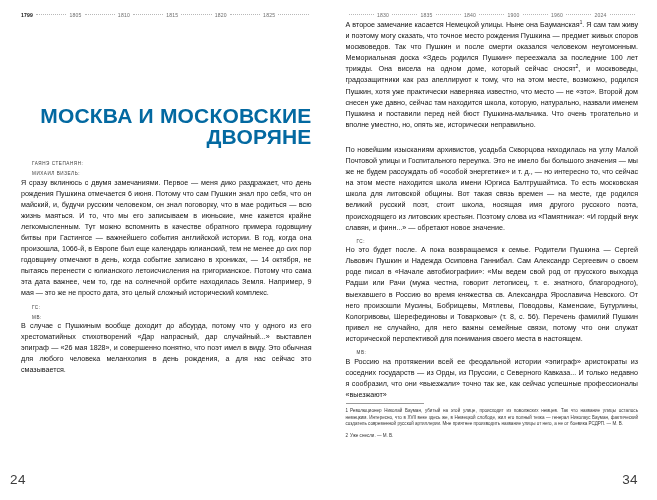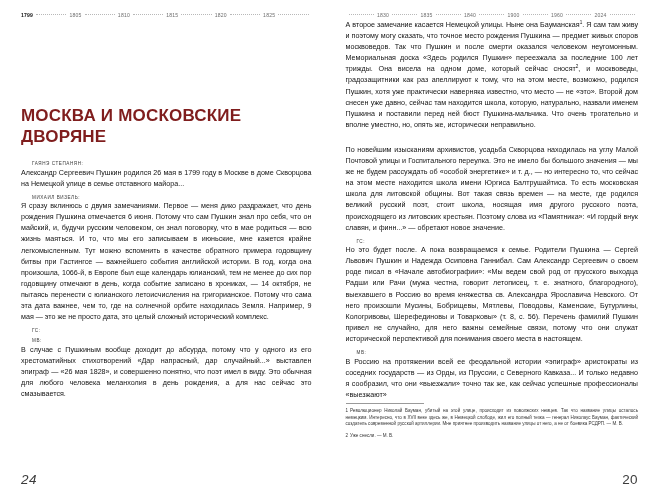"МОСКВА И МОСКОВСКИЕ ДВОРЯНЕ" .headline { color: #7f1d1d -> #0369a1; font-size: 17px -> 21px; text-align: none -> right }
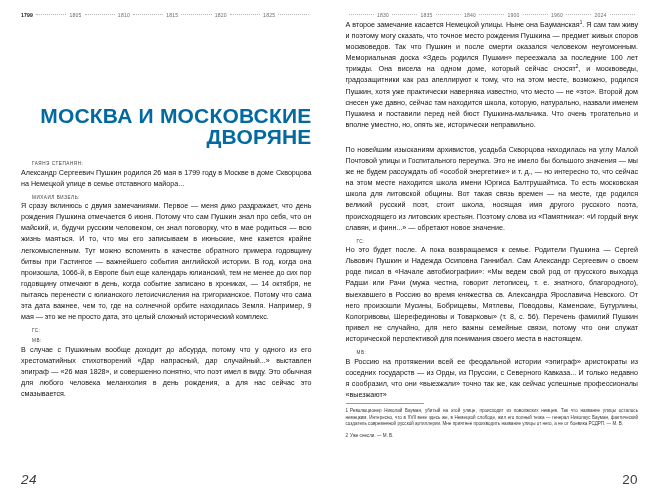"Александр Сергеевич Пушкин родился 26" p.para { html: <p>Александр Сергеевич Пушкин родился 26 мая в 1799 году в Москве в доме Скворцова на Немецкой улице в семье отставного майора...</p> -> none }
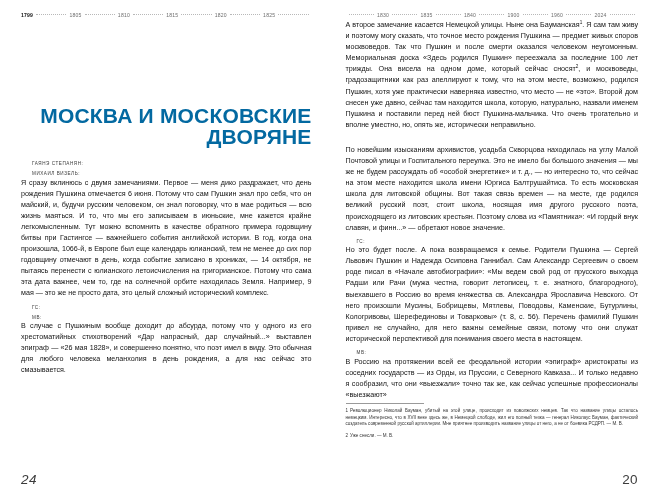"24" .folio-left { font-style: italic -> none; left: 21px -> 10px }
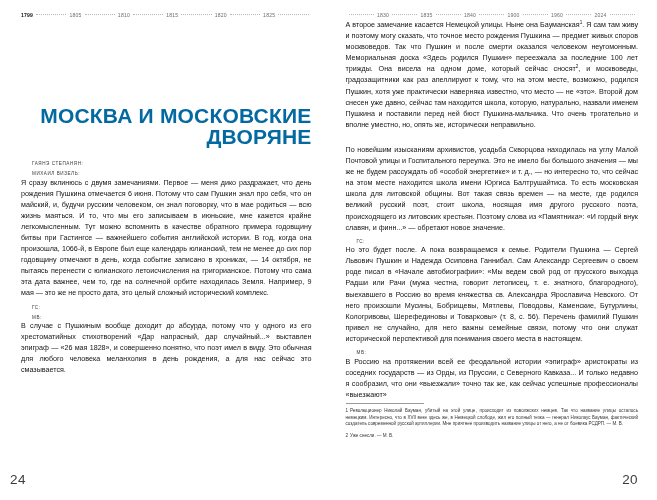"20" div.folio { text: 20 -> 34 }
